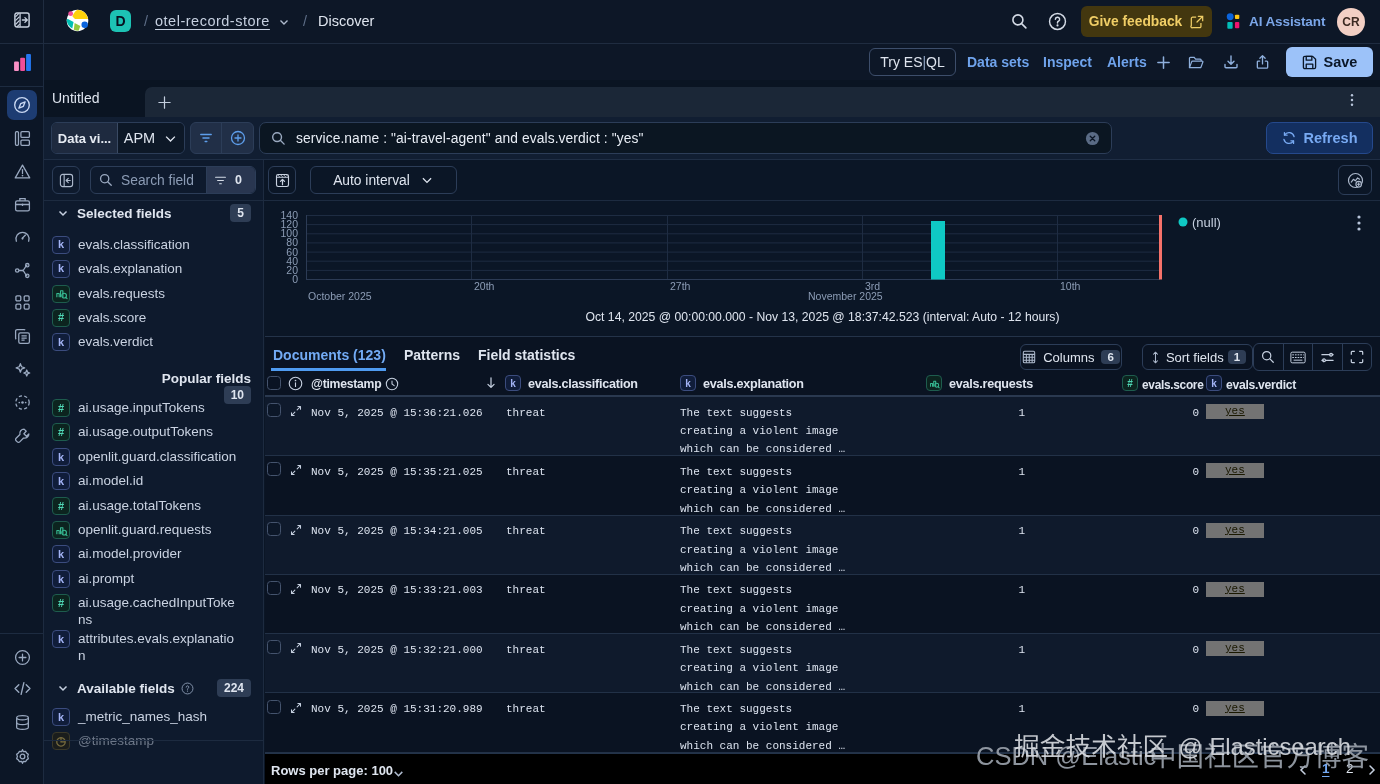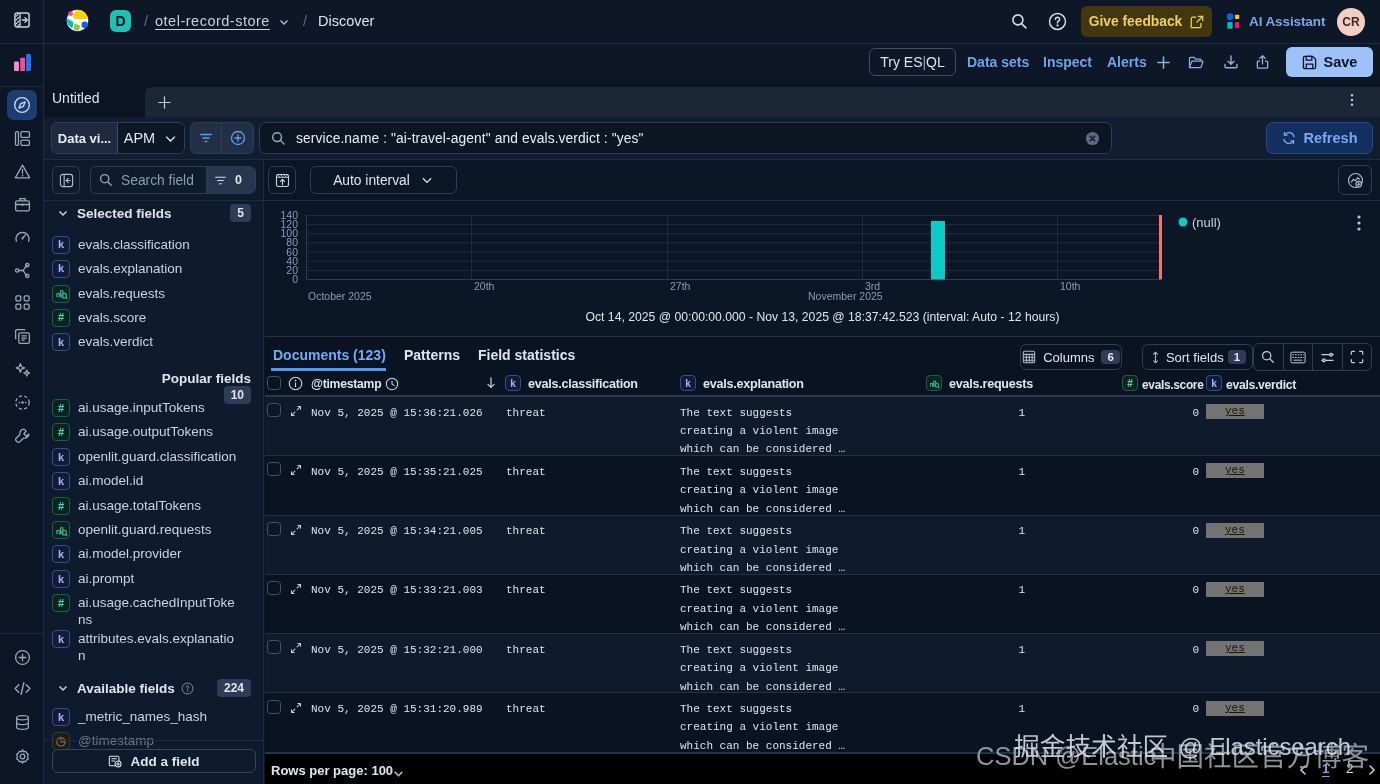"Add a field" div.abs { html: <div> <svg> <rect></rect> <path></path> <circle></circle> <path></path> </svg> Add a field</div> -> none }
